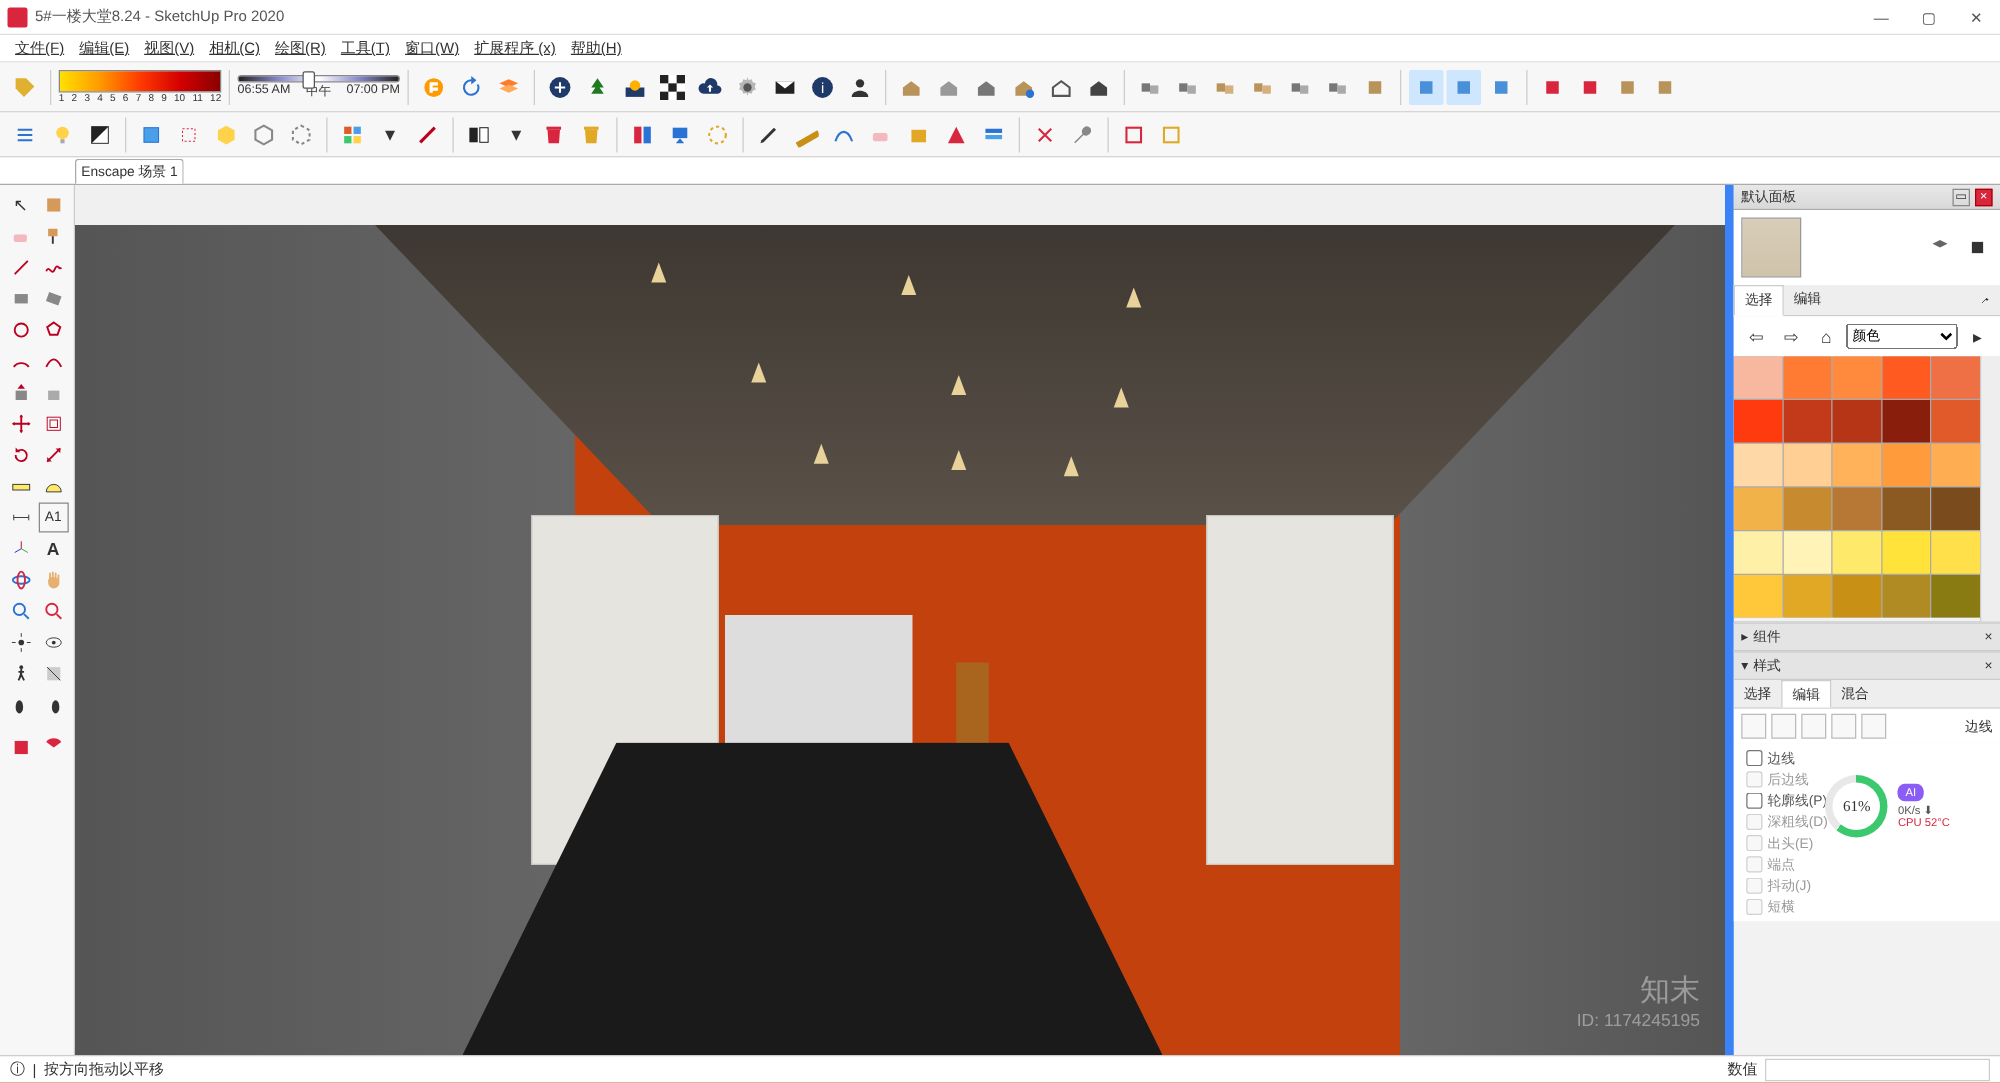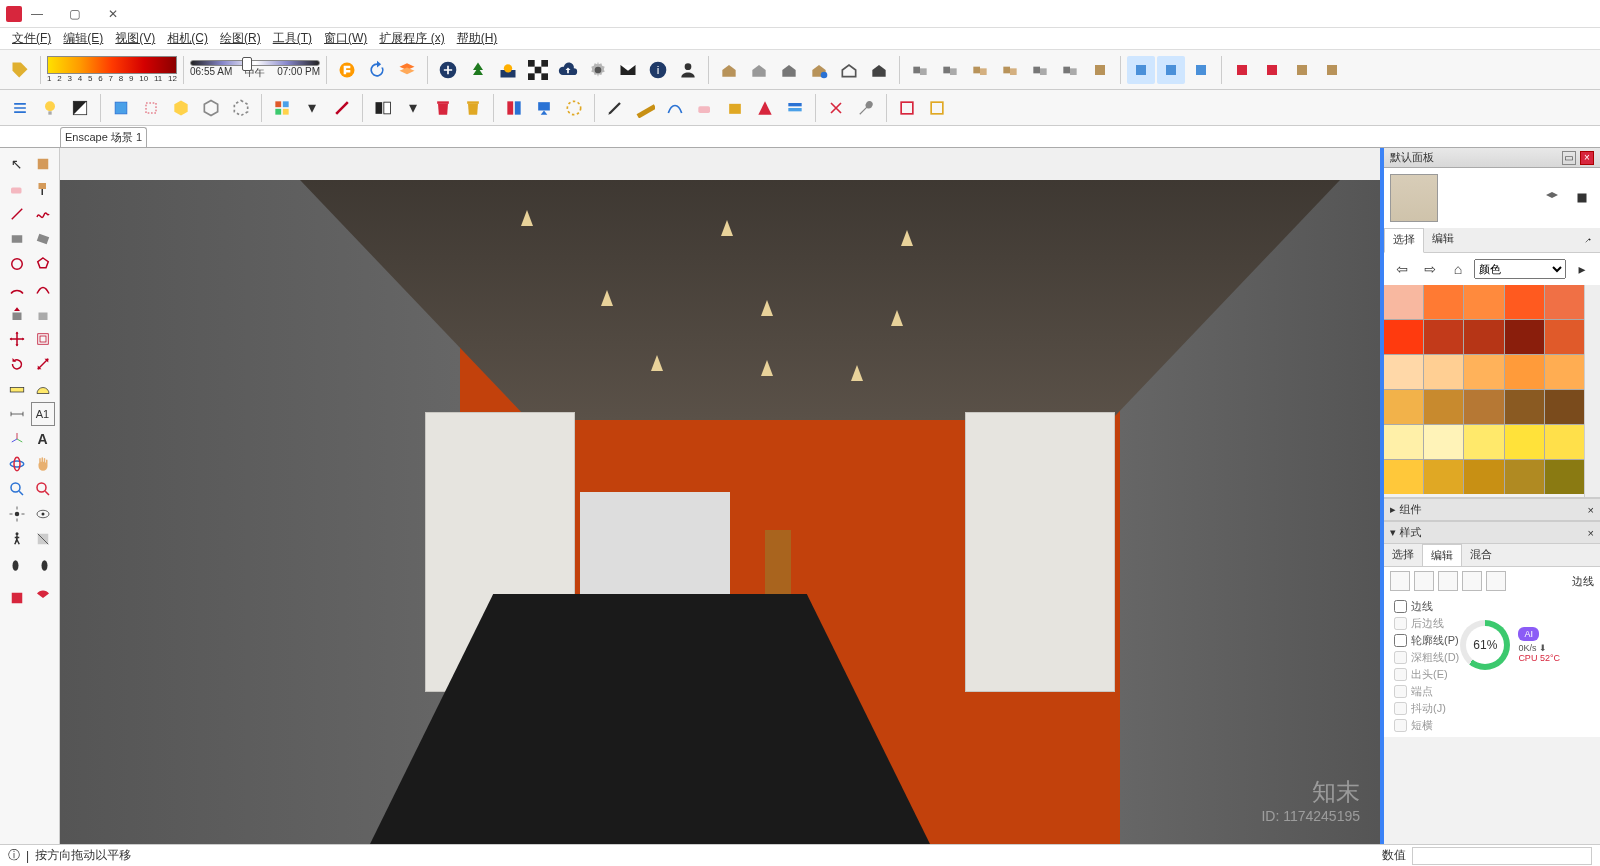"5#一楼大堂8.24 - SketchUp Pro 2020" div.title { html: none -> <div>5#一楼大堂8.24 - SketchUp Pro 2020</div> }
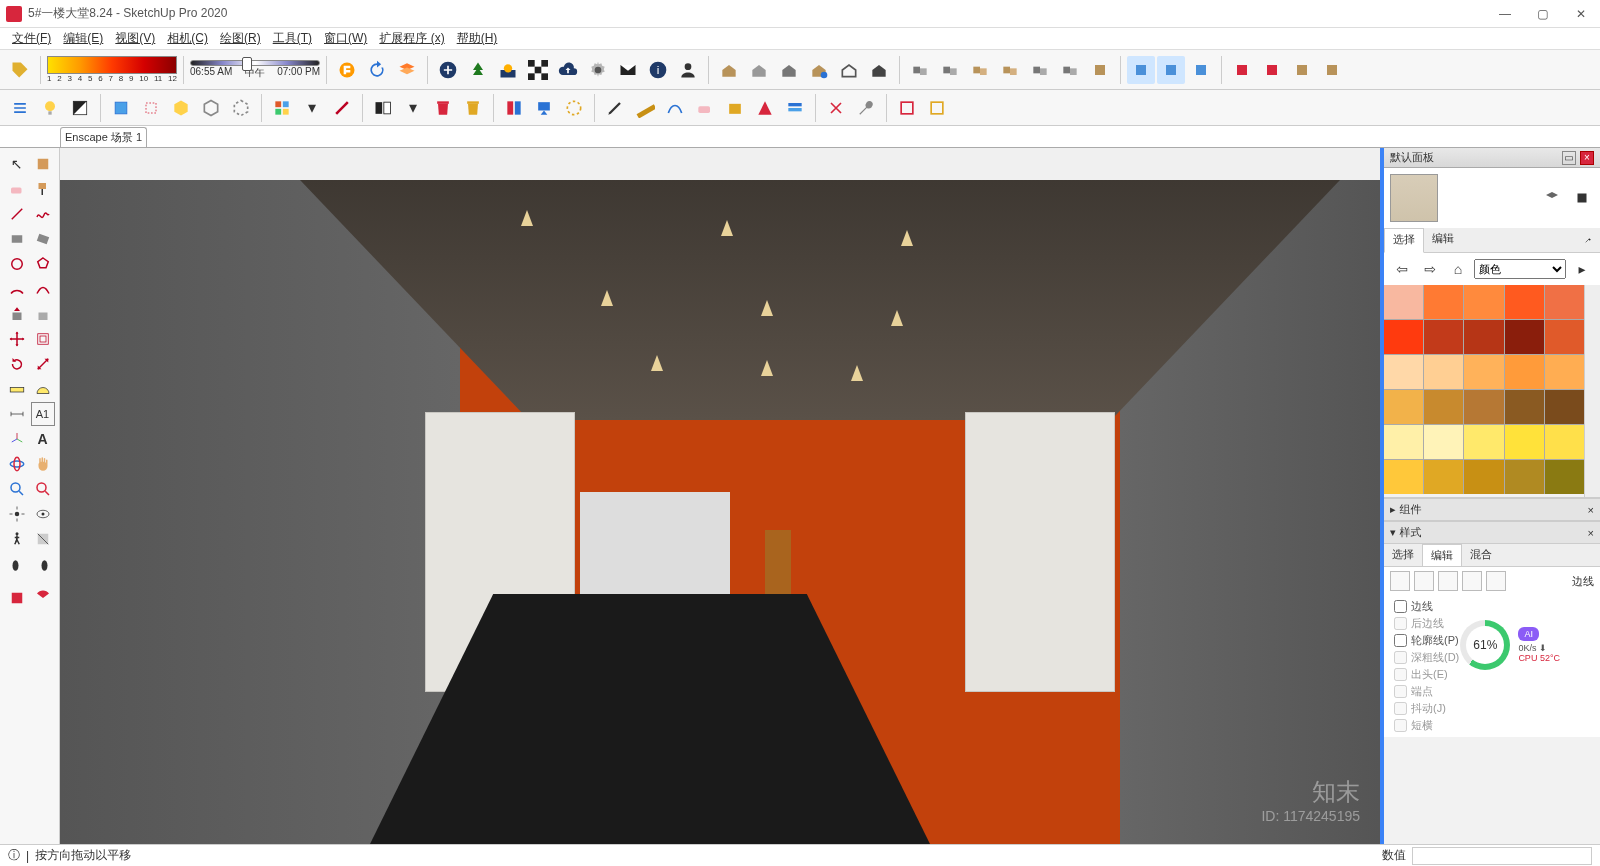"默认面板" .rightpanel { border-left: 4px solid #3b82f6 -> 7px solid #3b82f6 }
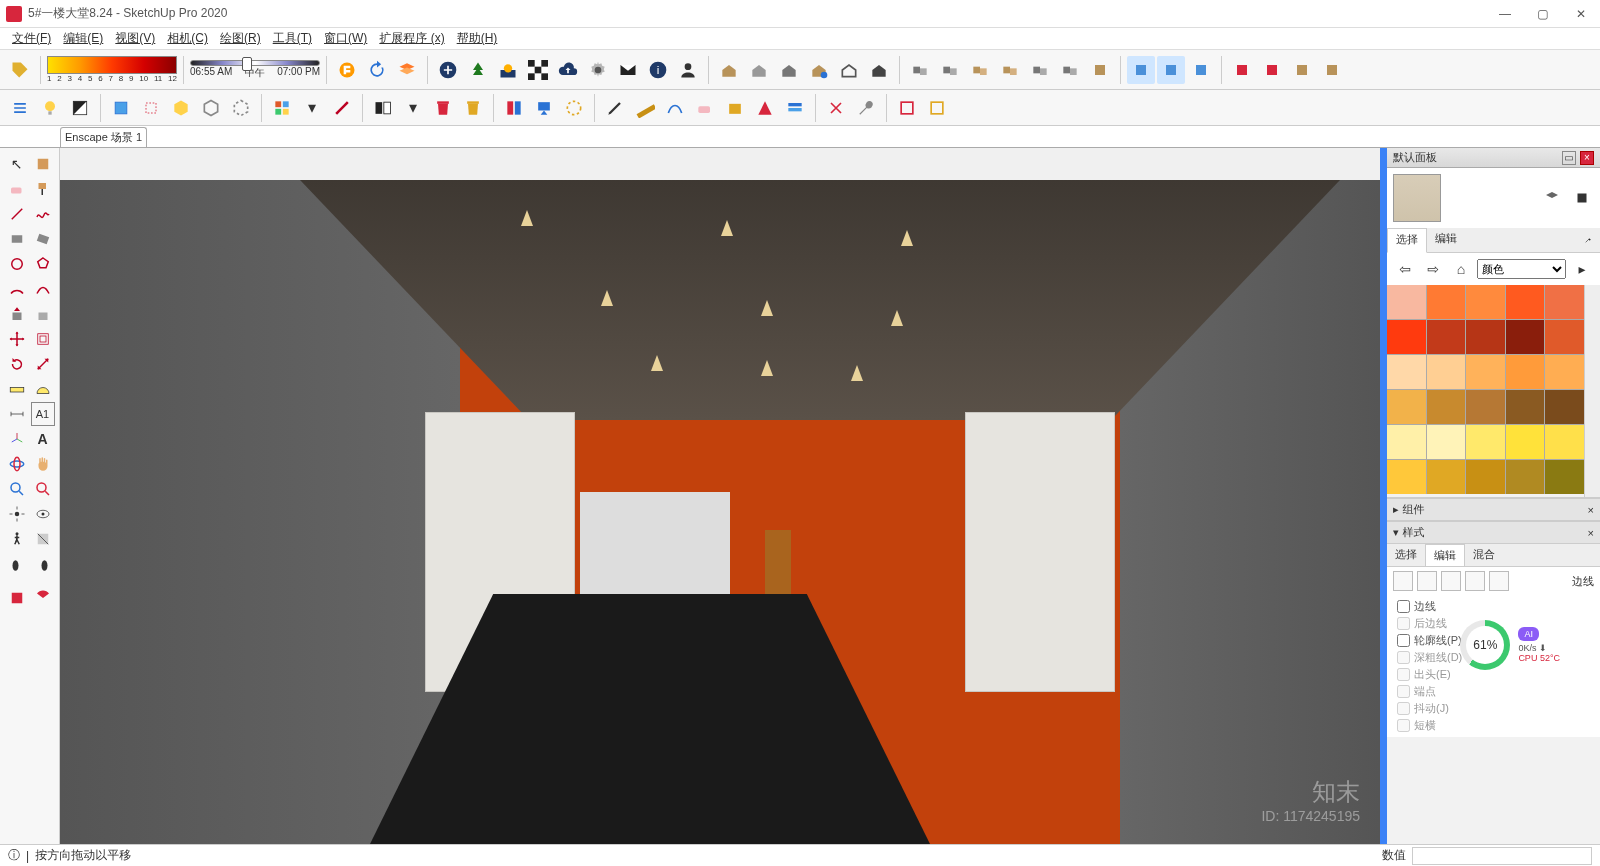"61%" .cpu-circle .inner { font-family: none -> Liberation Serif, serif }
